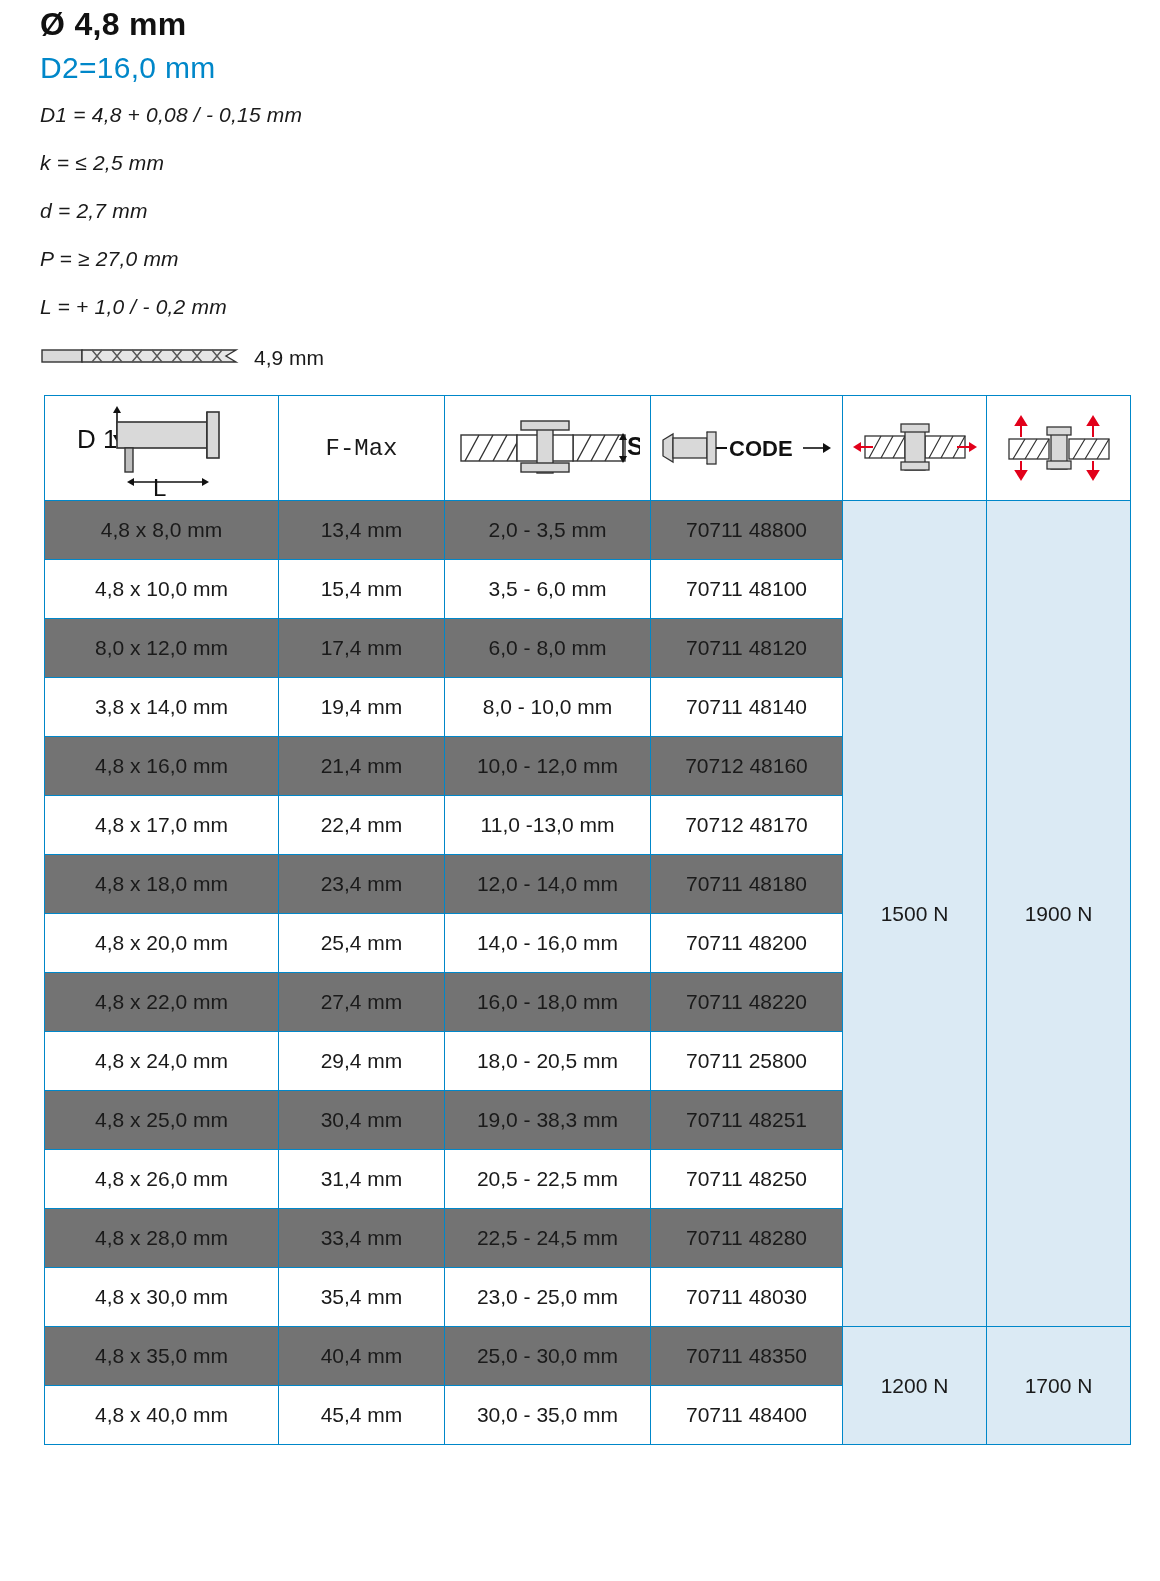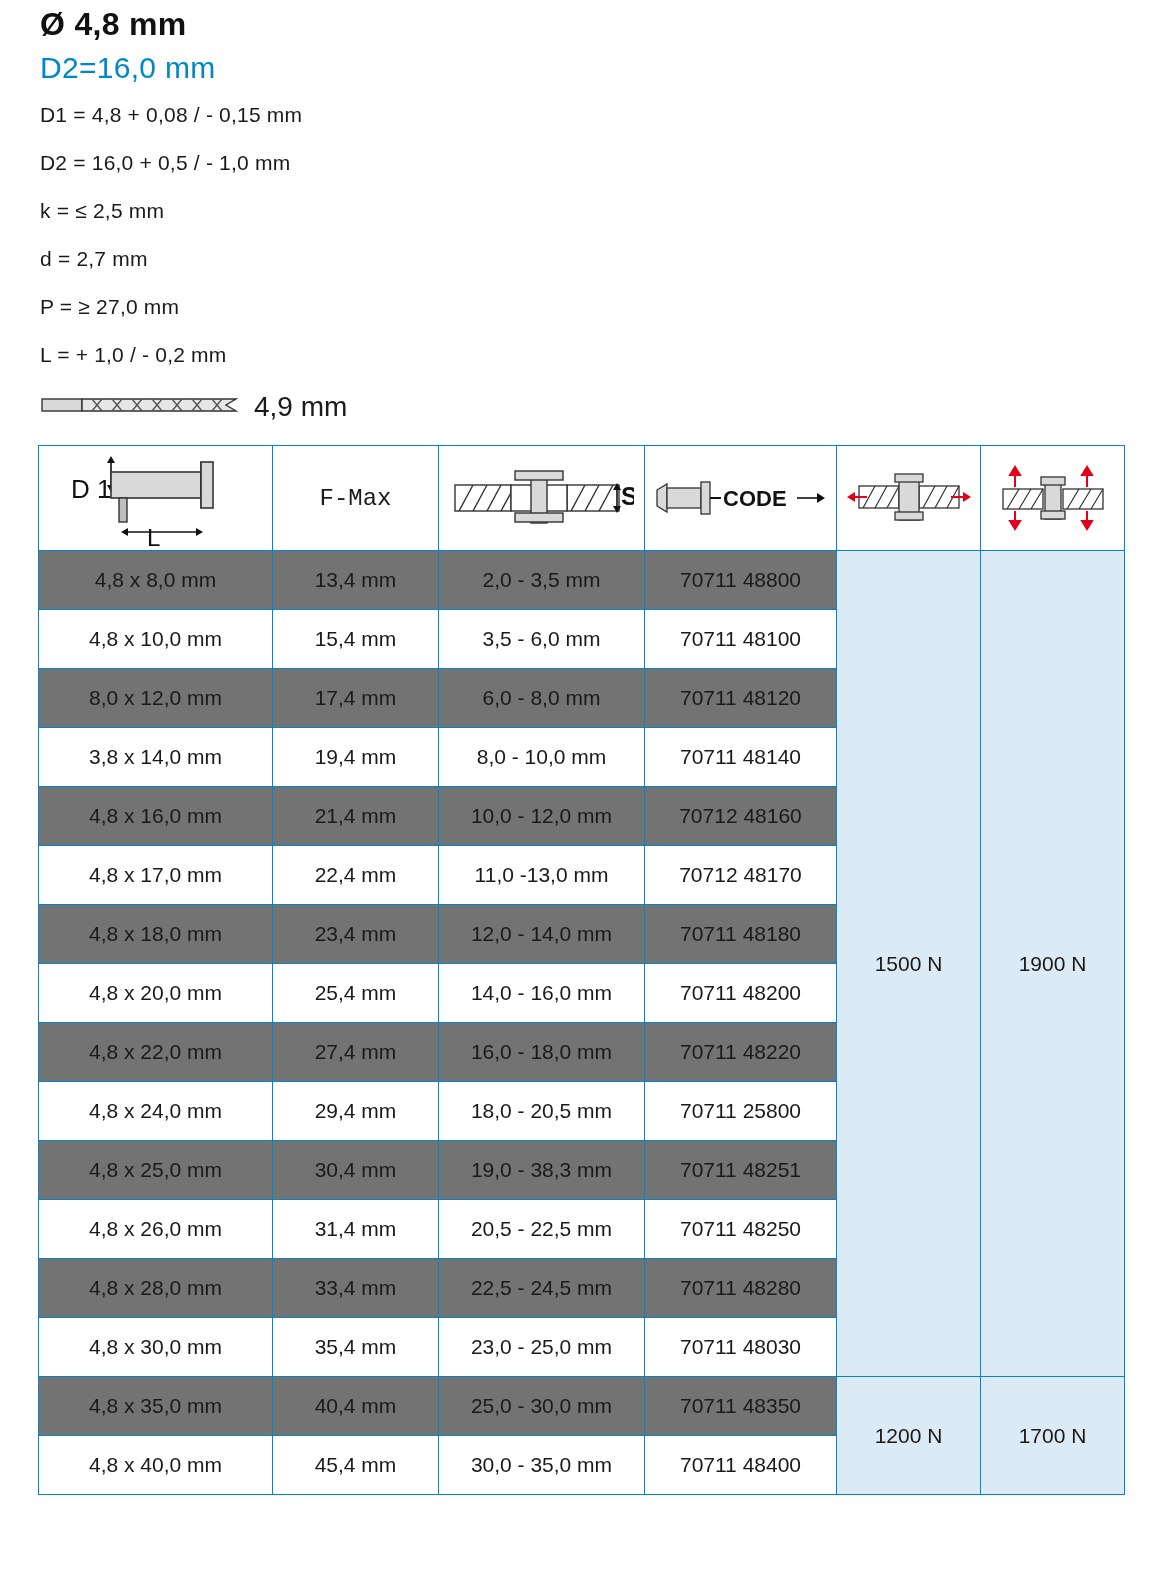"D1 = 4,8 + 0,08" .spec-line { font-style: none -> italic }
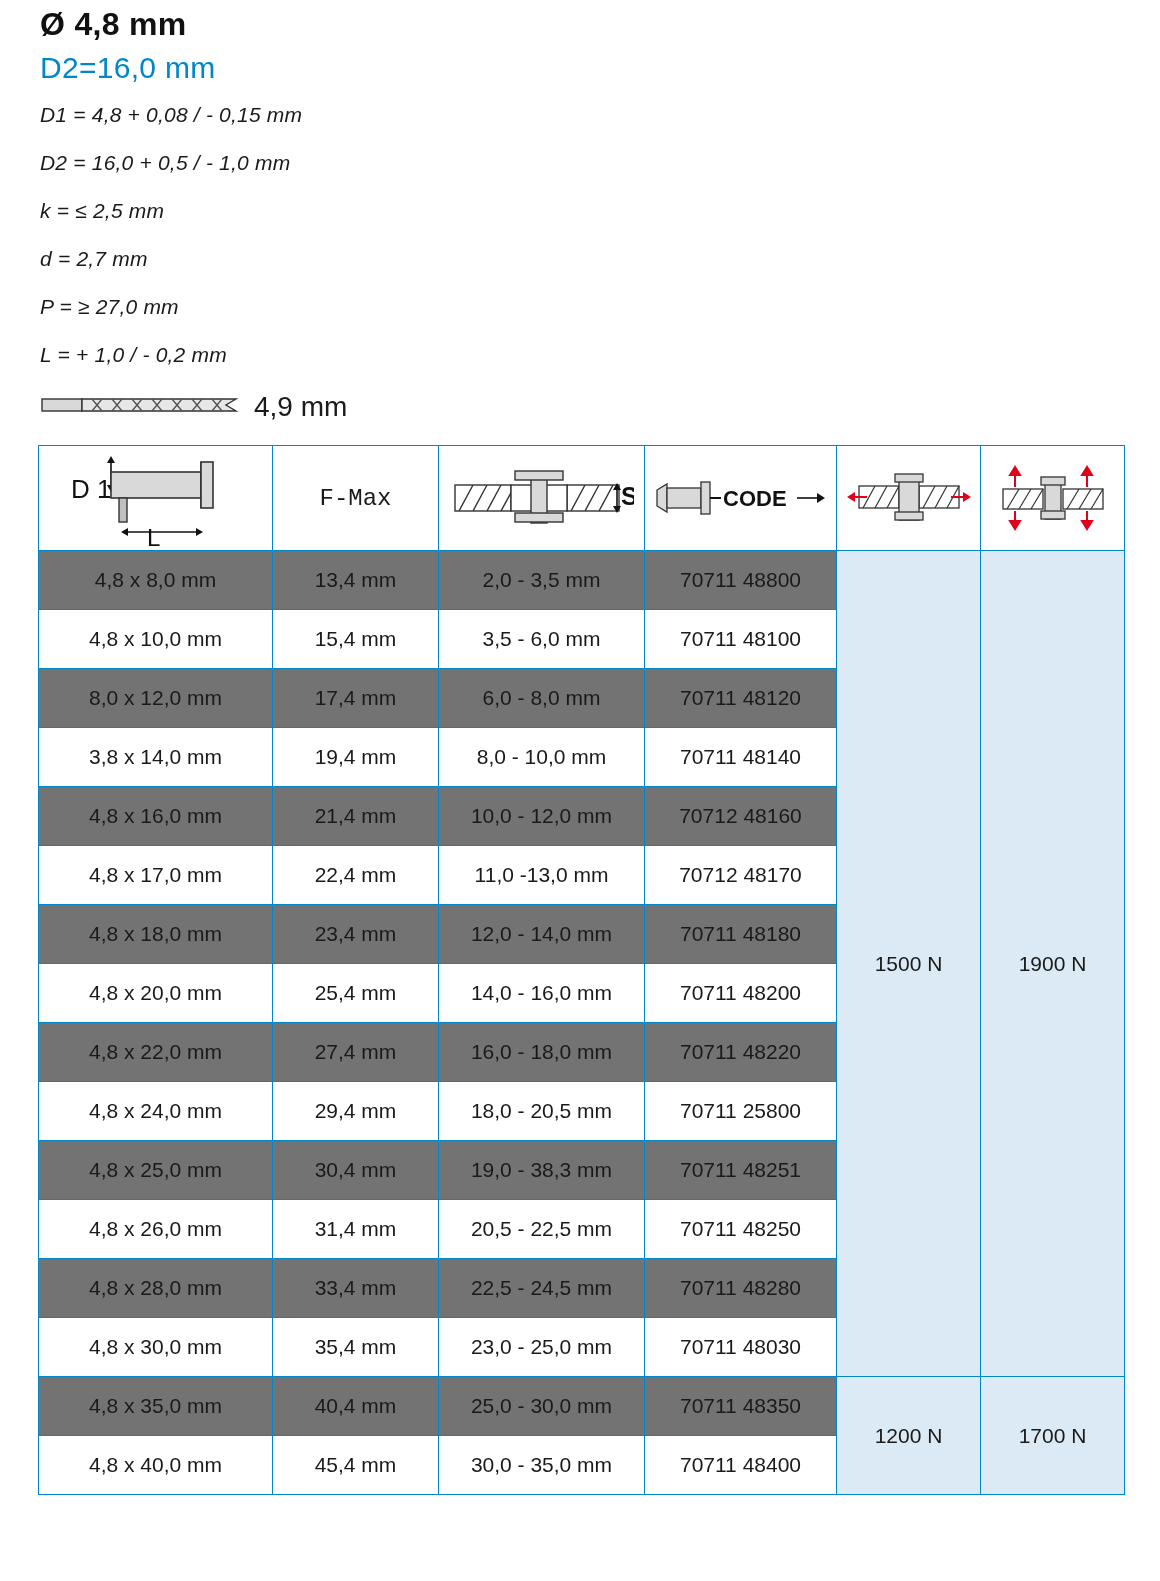"D2 = 16,0 + 0,5" div.spec-line { html: <div>D2 = 16,0 + 0,5 / - 1,0 mm</div> -> none }
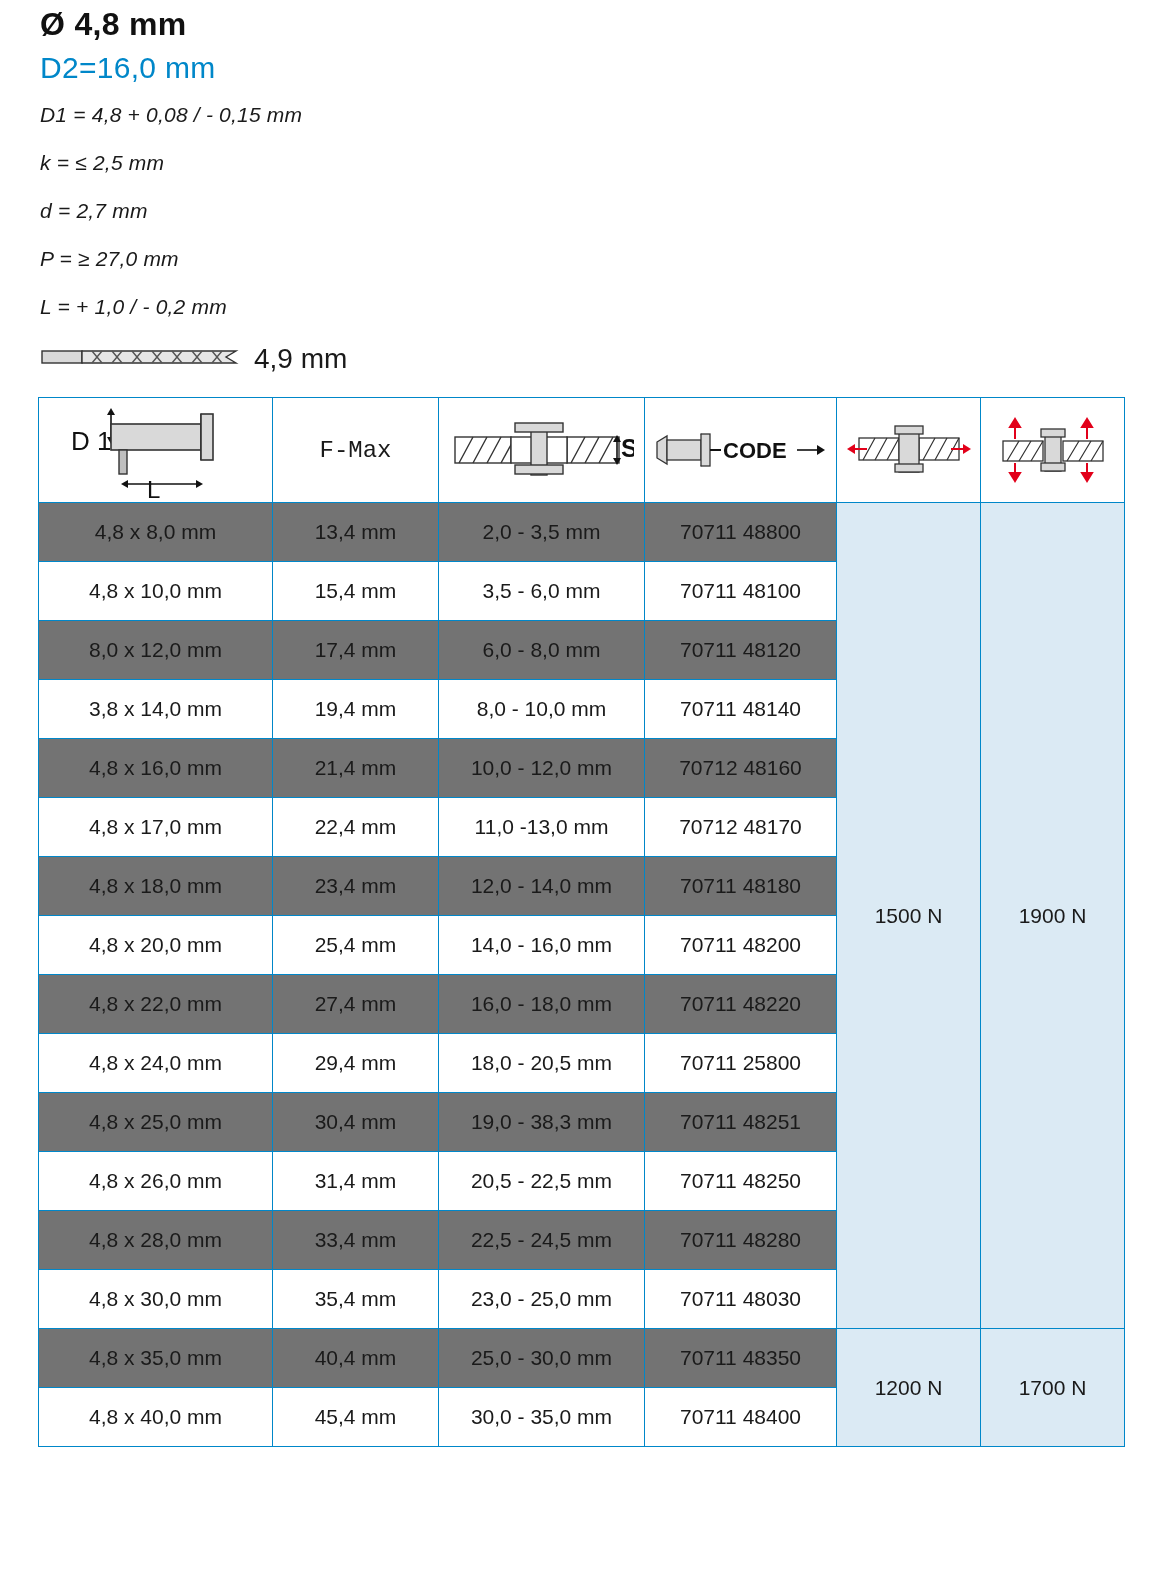"4,9 mm" .drill-label { font-size: 28px -> 21px }
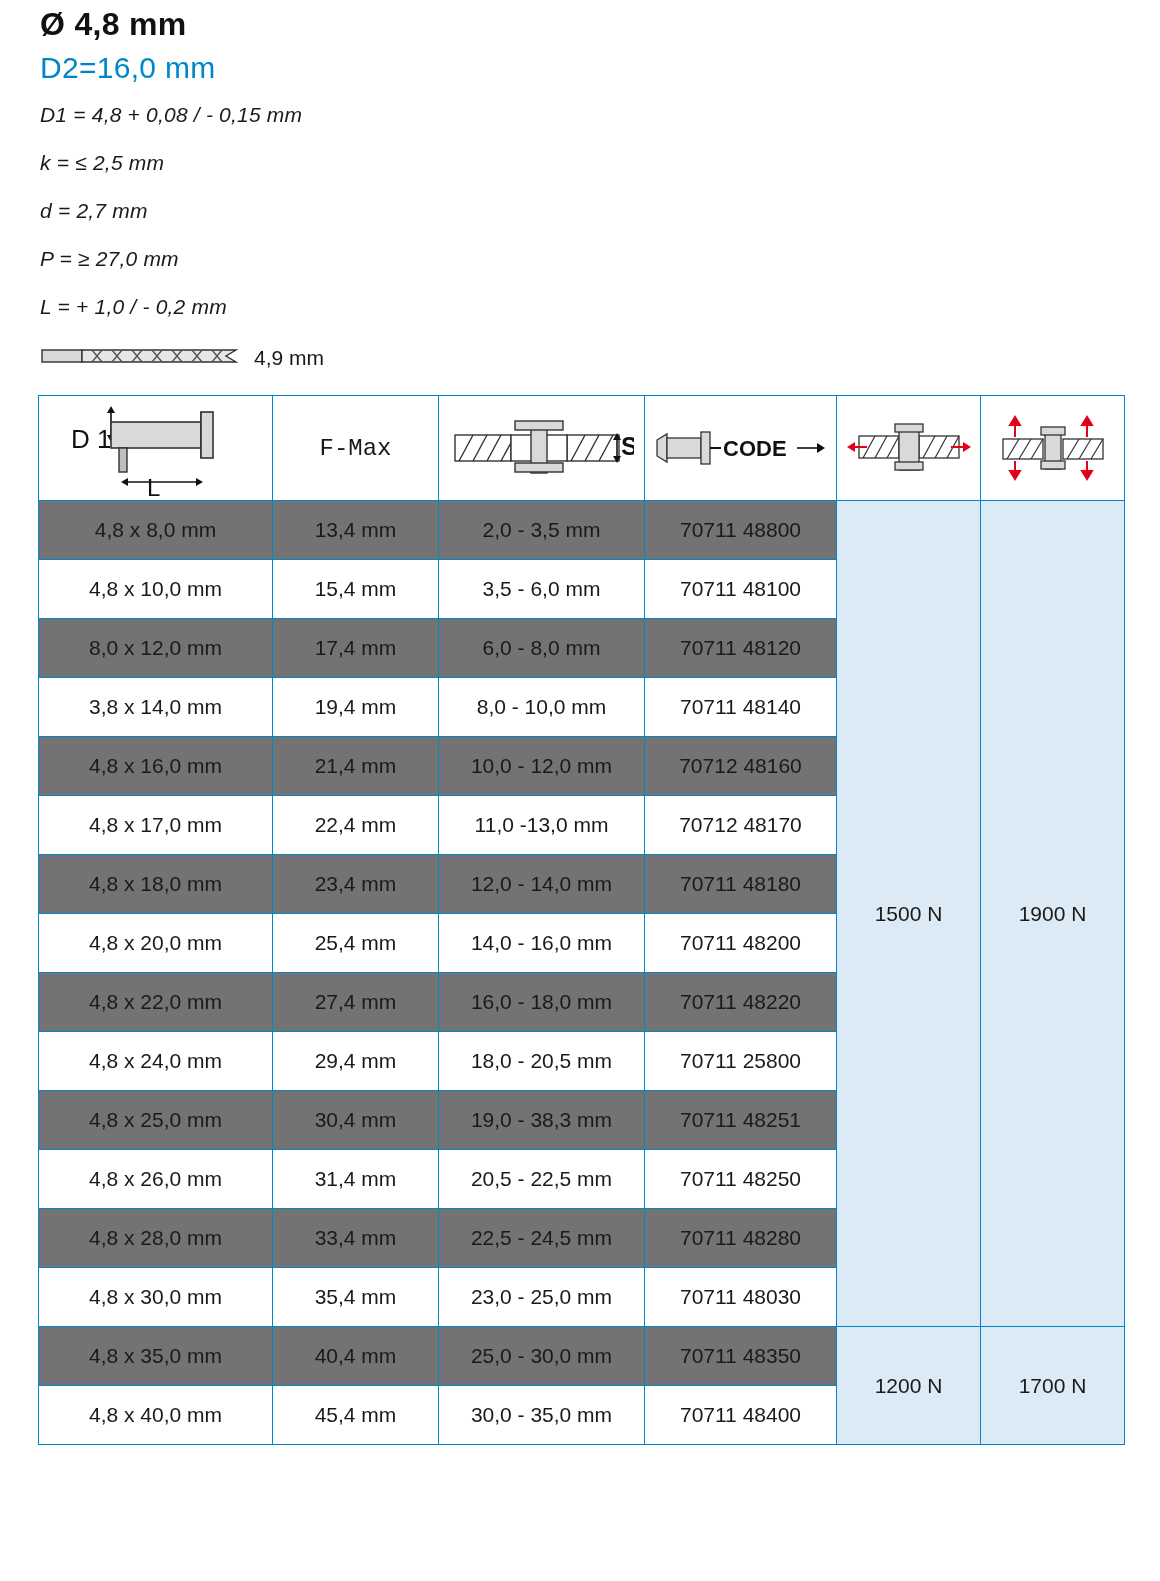"D 1" table.rivet-table { margin-left: 2px -> 8px }
